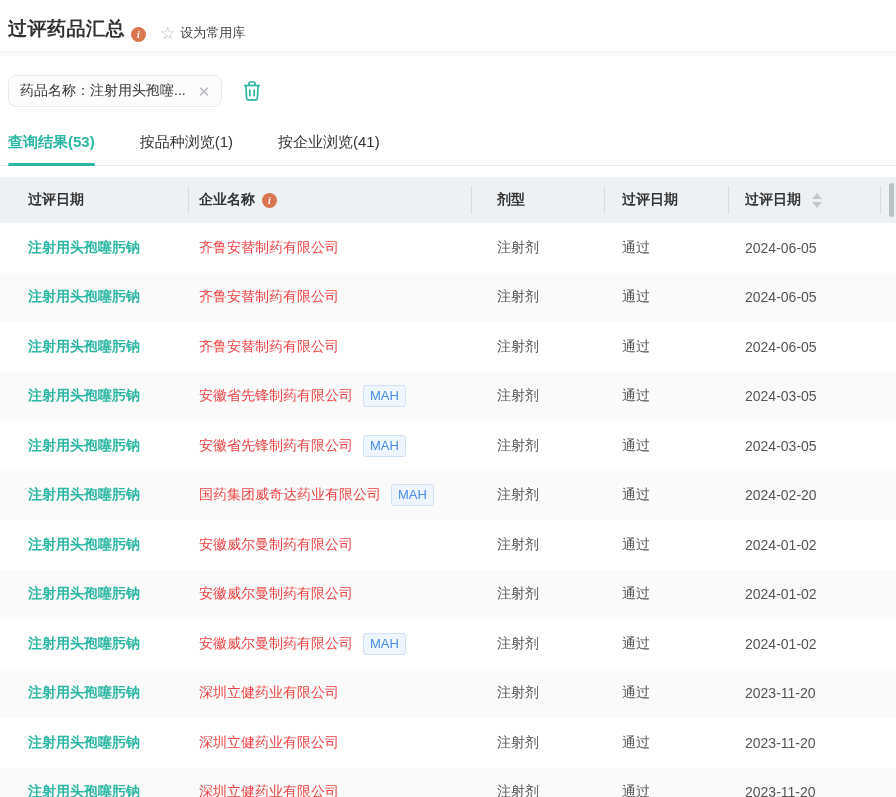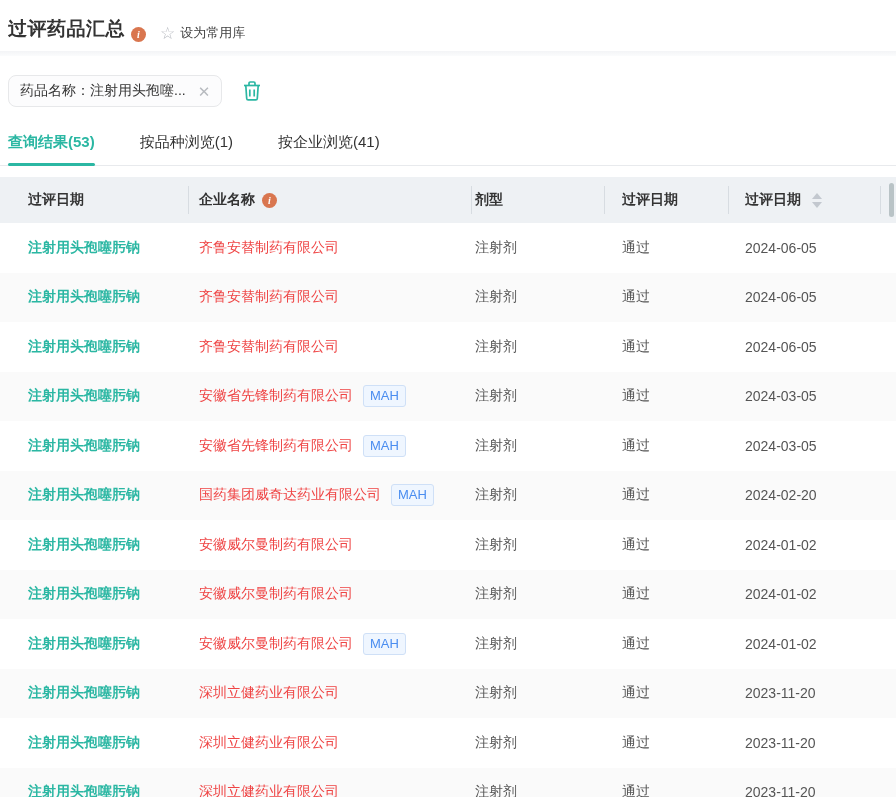"剂型" .c3 { padding-left: 4px -> 26px }
